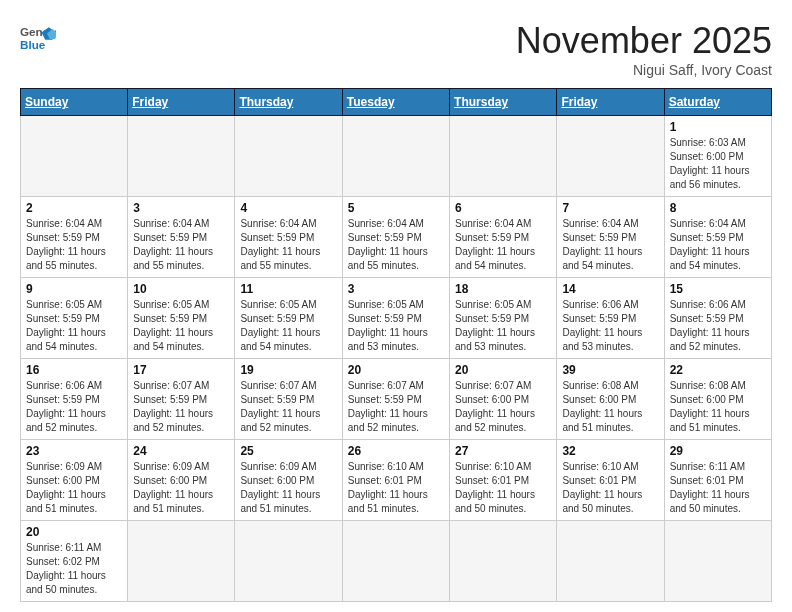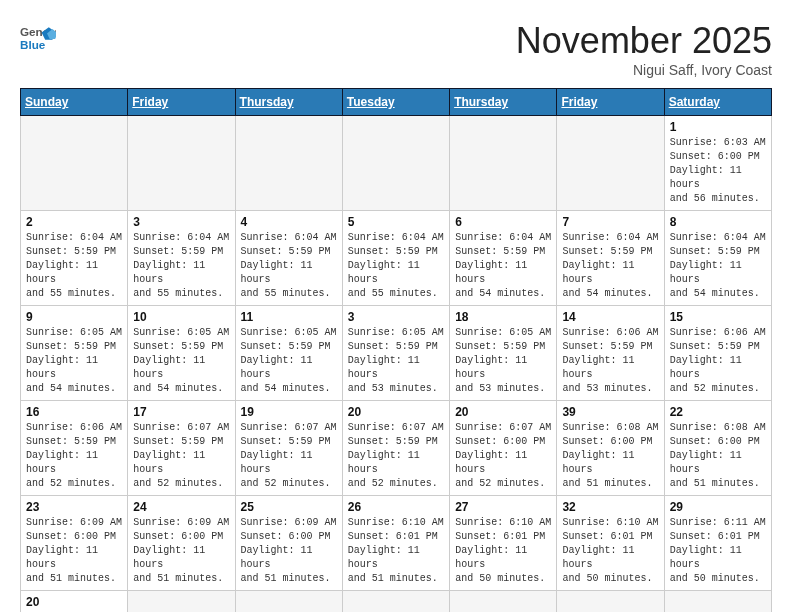"Sunrise: 6:03 AM" .day-info { font-family: Liberation Mono, monospace -> none }
